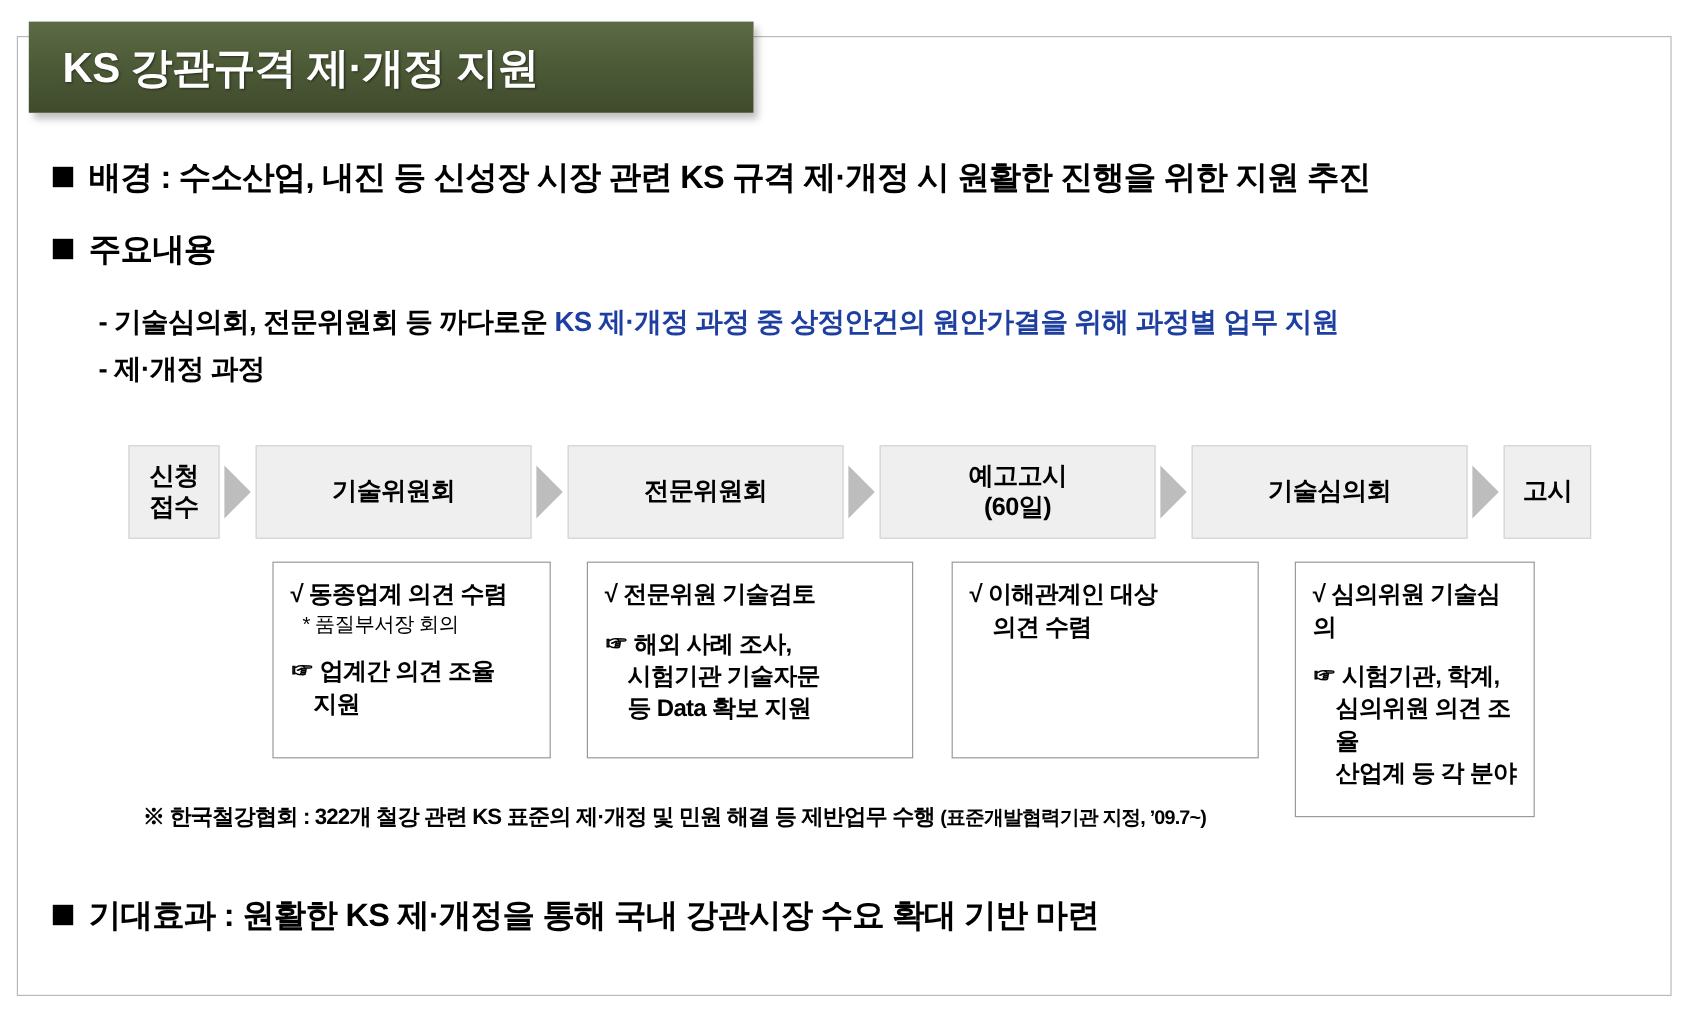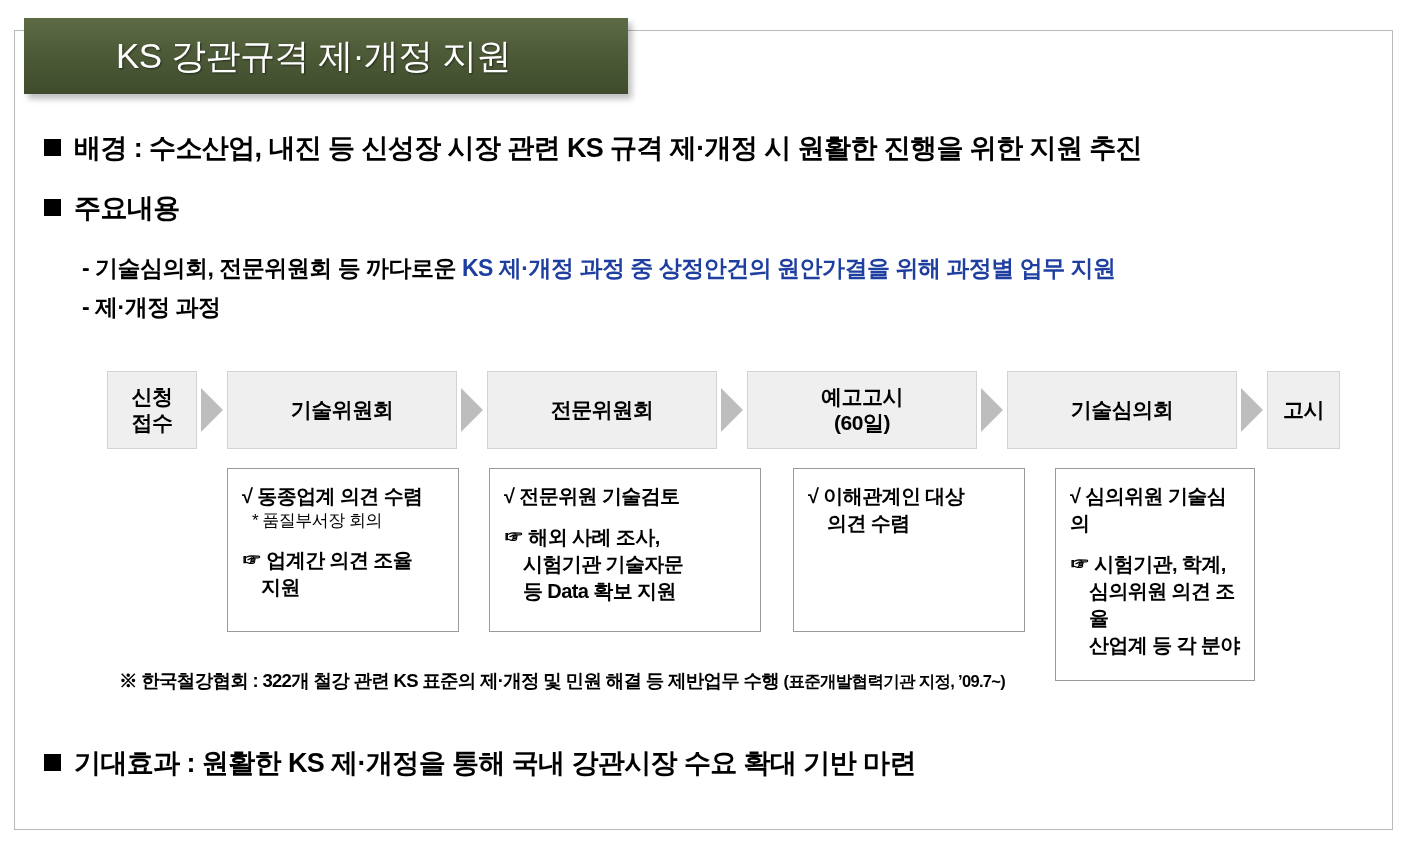"KS 강관규격 제·개정 지원" .title-banner .title-text { font-weight: normal -> bold; padding-left: 92px -> 28px }
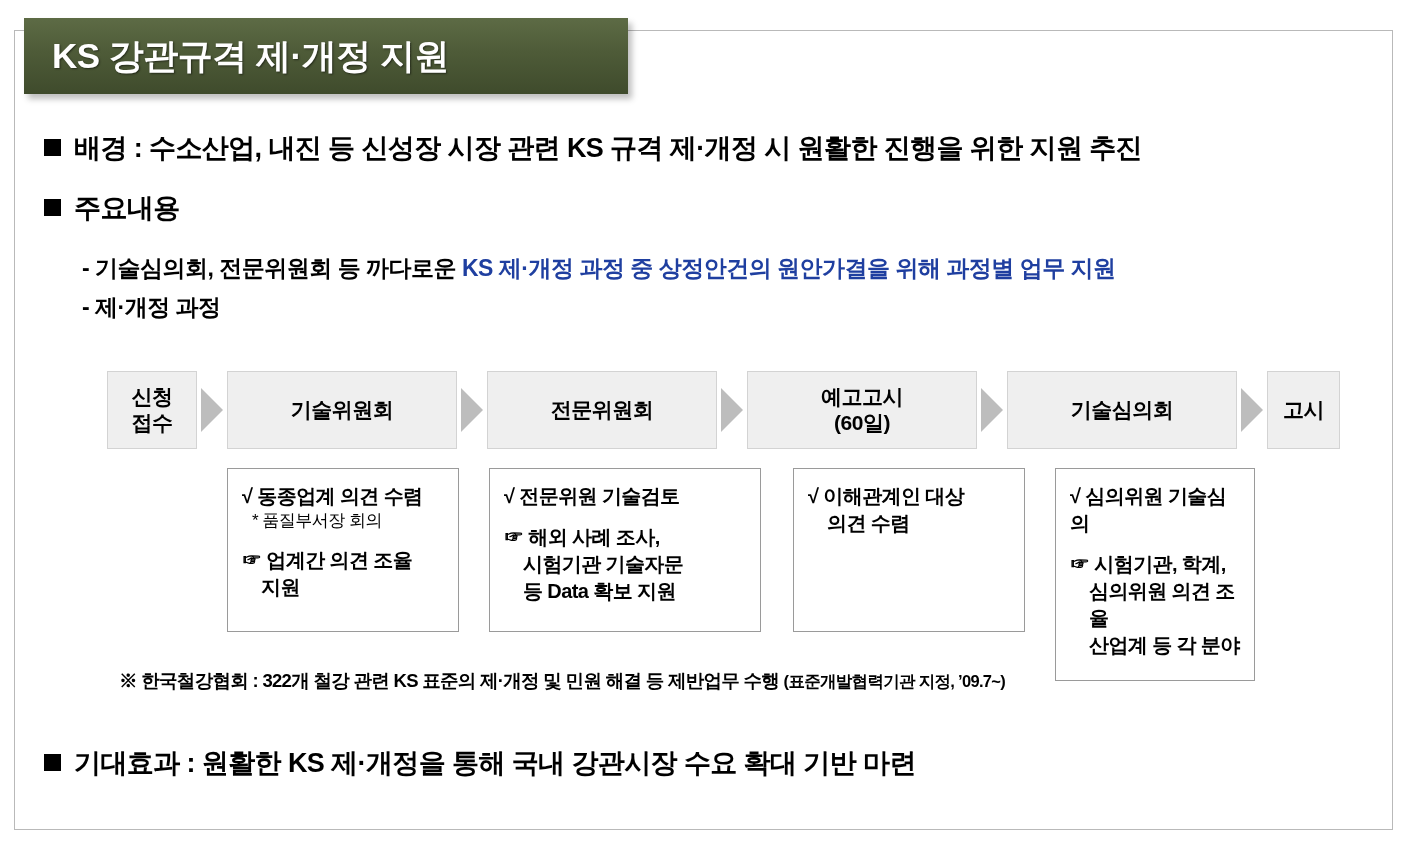"신청" .w-small { width: 90px -> 76px }
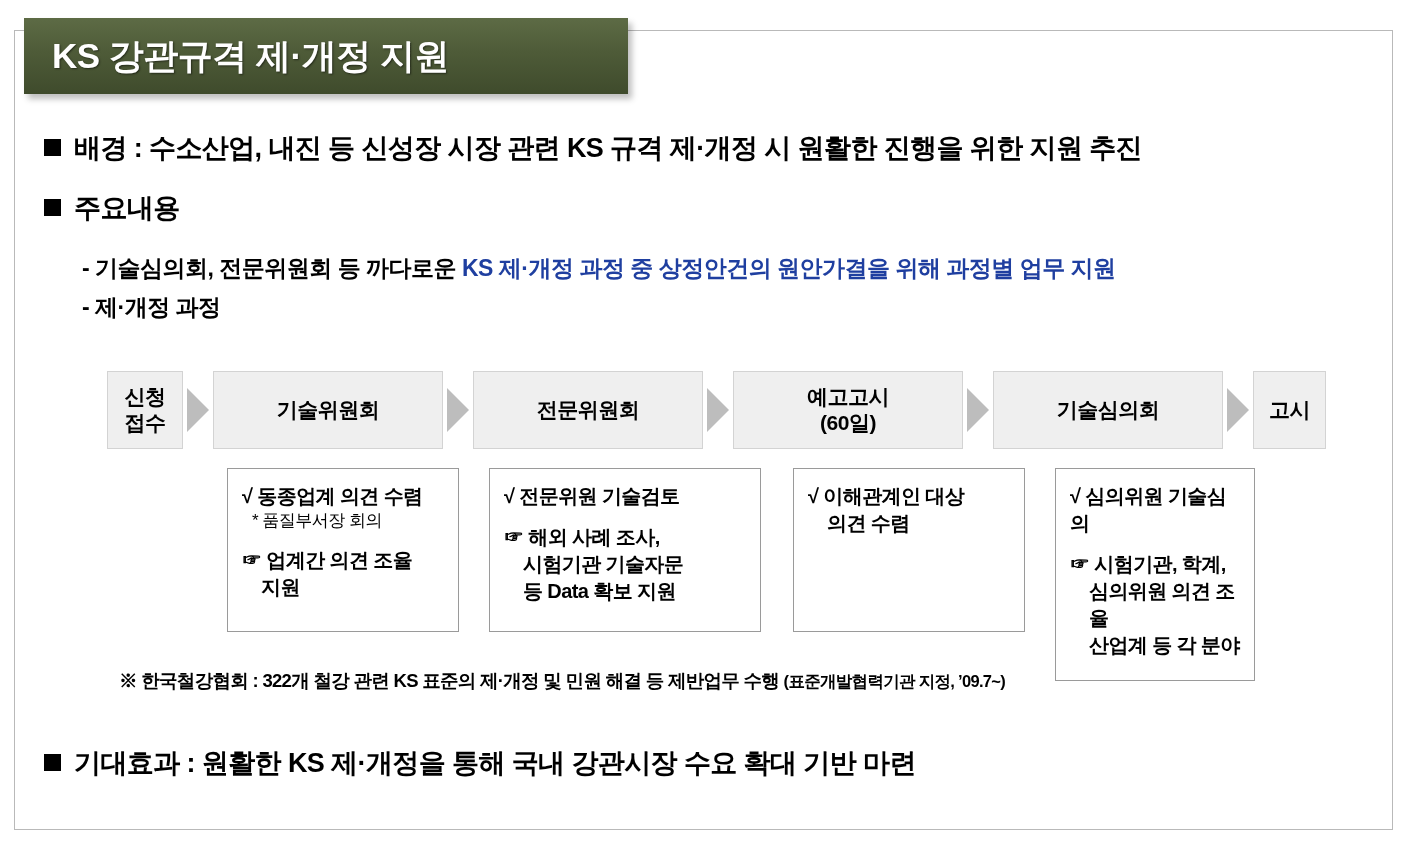"√ 이해관계인 대상" .d3 { width: 232px -> 256px }
